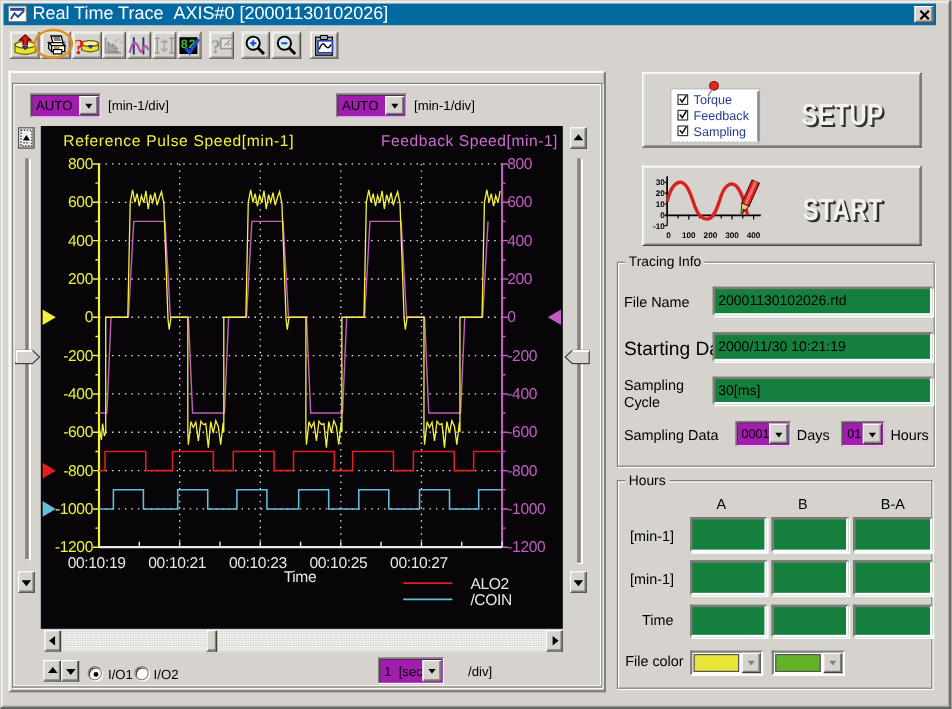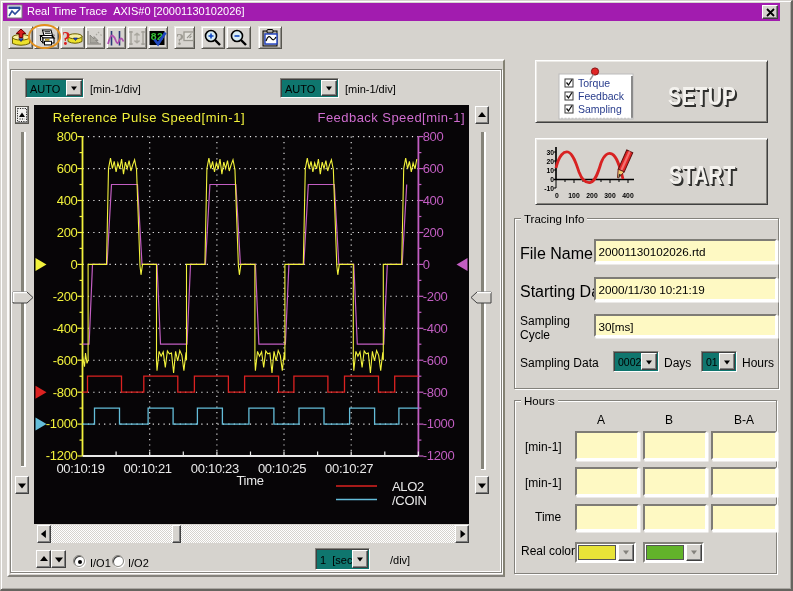"Real Time Trace AXIS#0 [20001130102026]" .tbar { background: #a21caf -> #0369a1; font-size: 11px -> 15px }
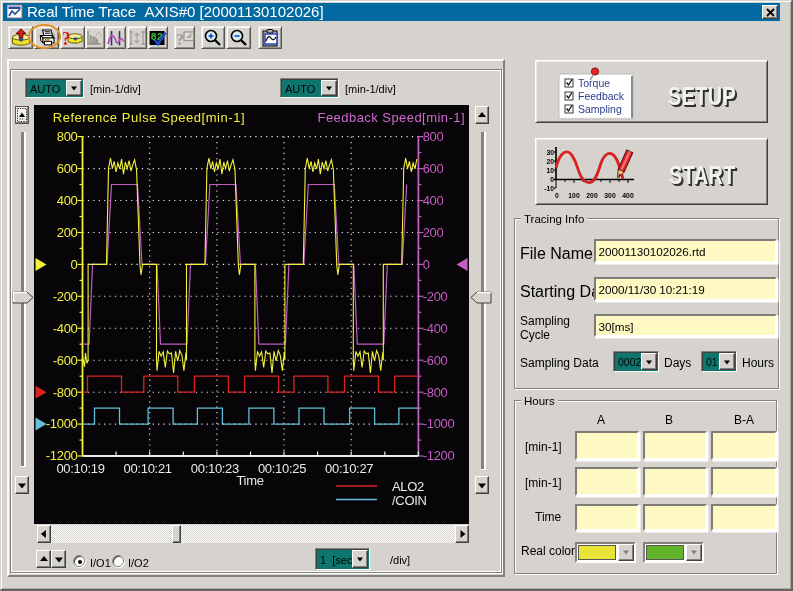"AUTO" .combo { background: #0f766e -> #a21caf }
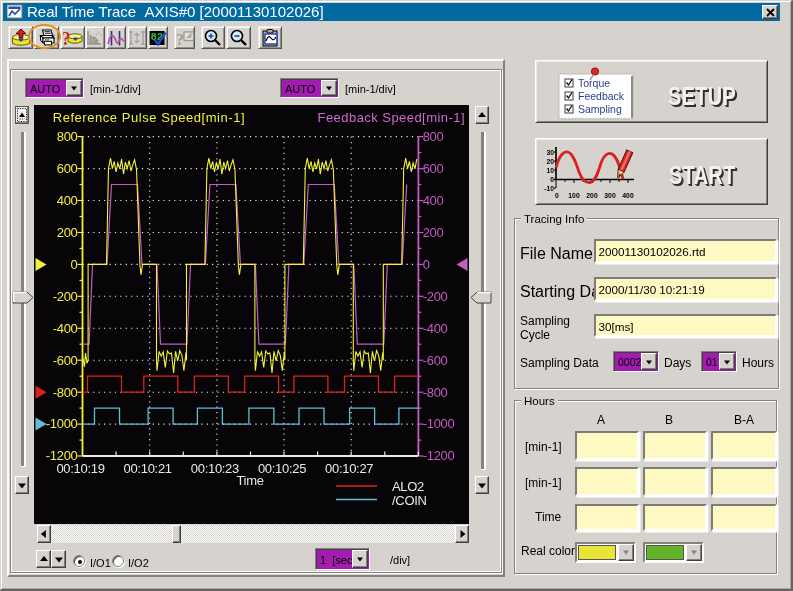"File Name" div.lbl { font-size: 16px -> 12px }
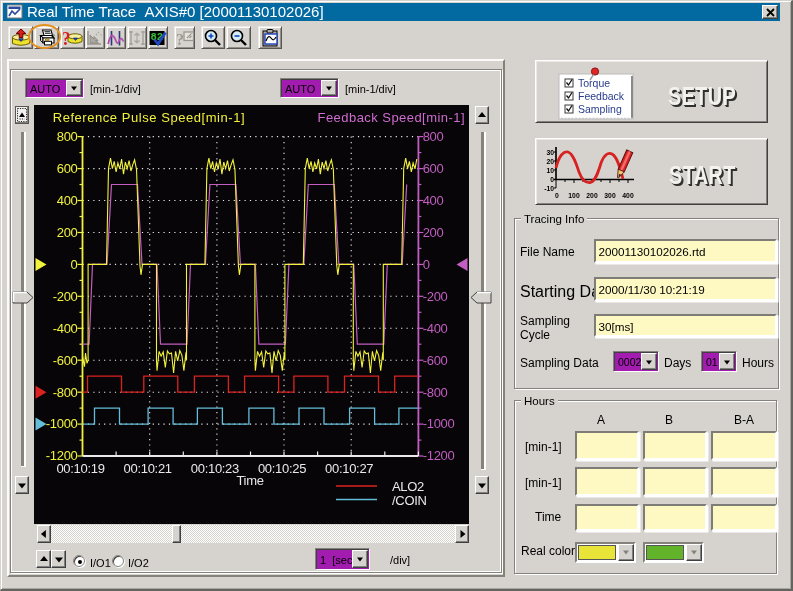"20001130102026.rtd" .ifld { background: #fef9c3 -> #15803d }
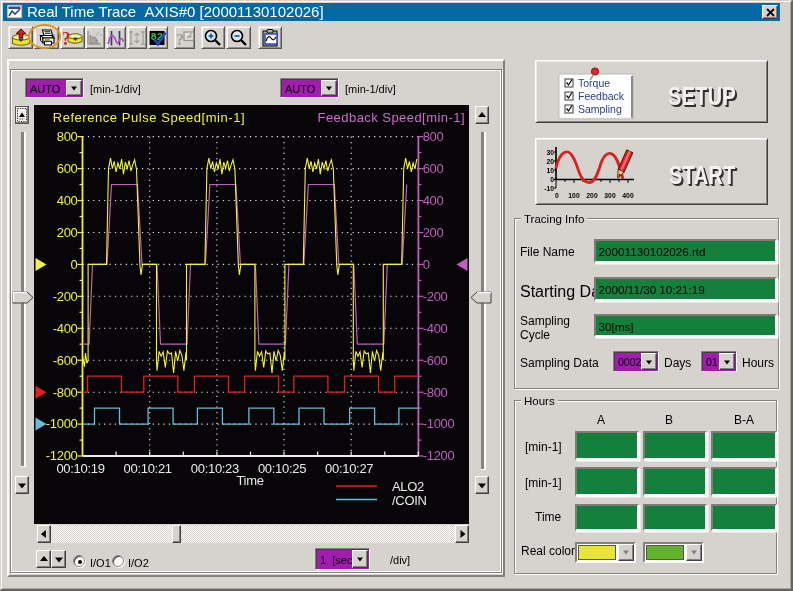"0002" span.cv { text: 0002 -> 0001 }
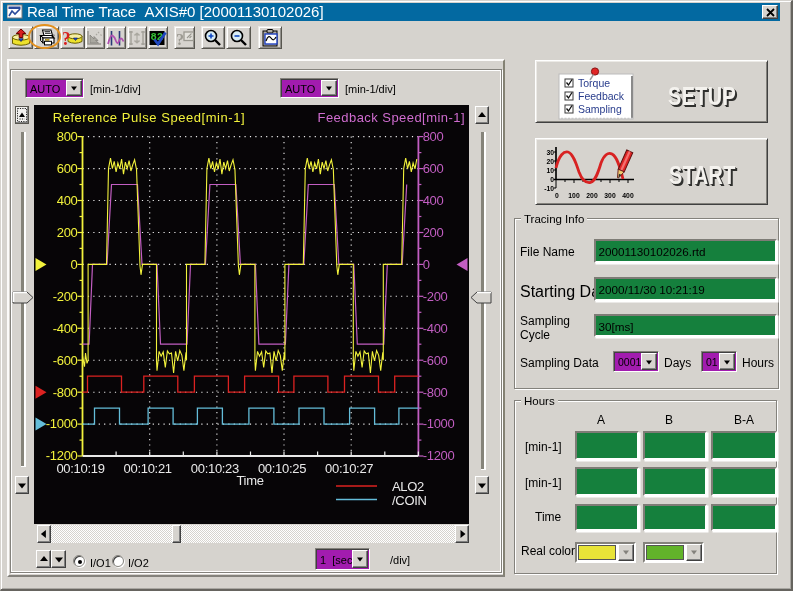"Real color" div.lbl { text: Real -> File }
